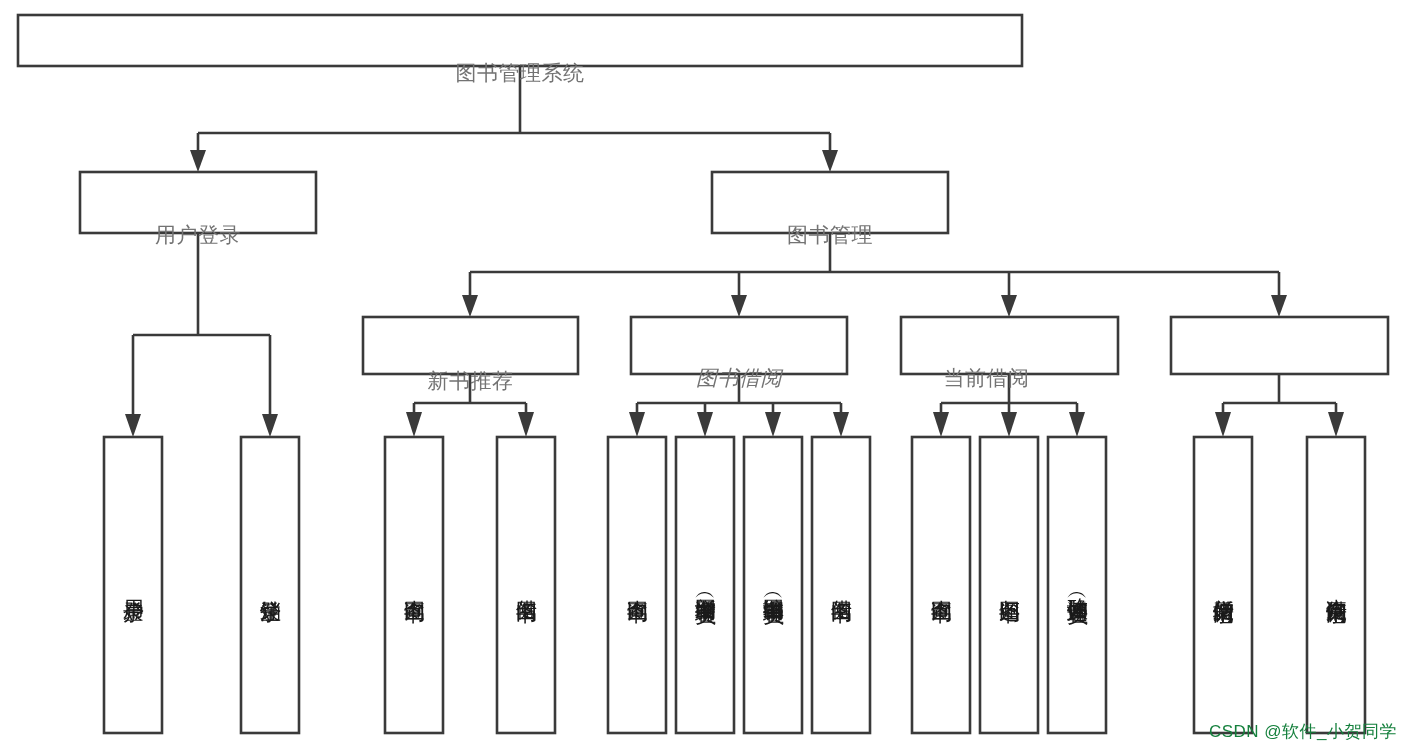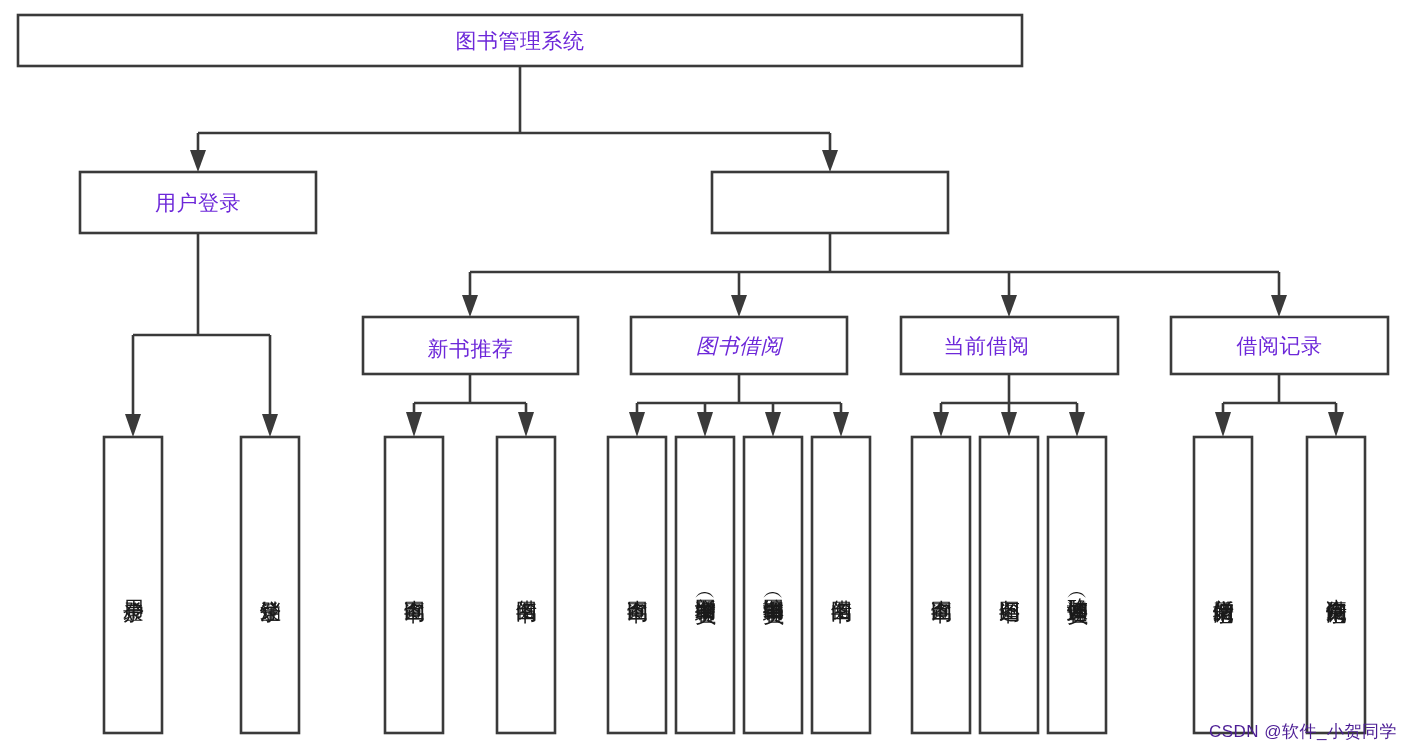"图书管理系统" .node-label-h { color: #6d28d9 -> #737373; margin-top: none -> 32px }
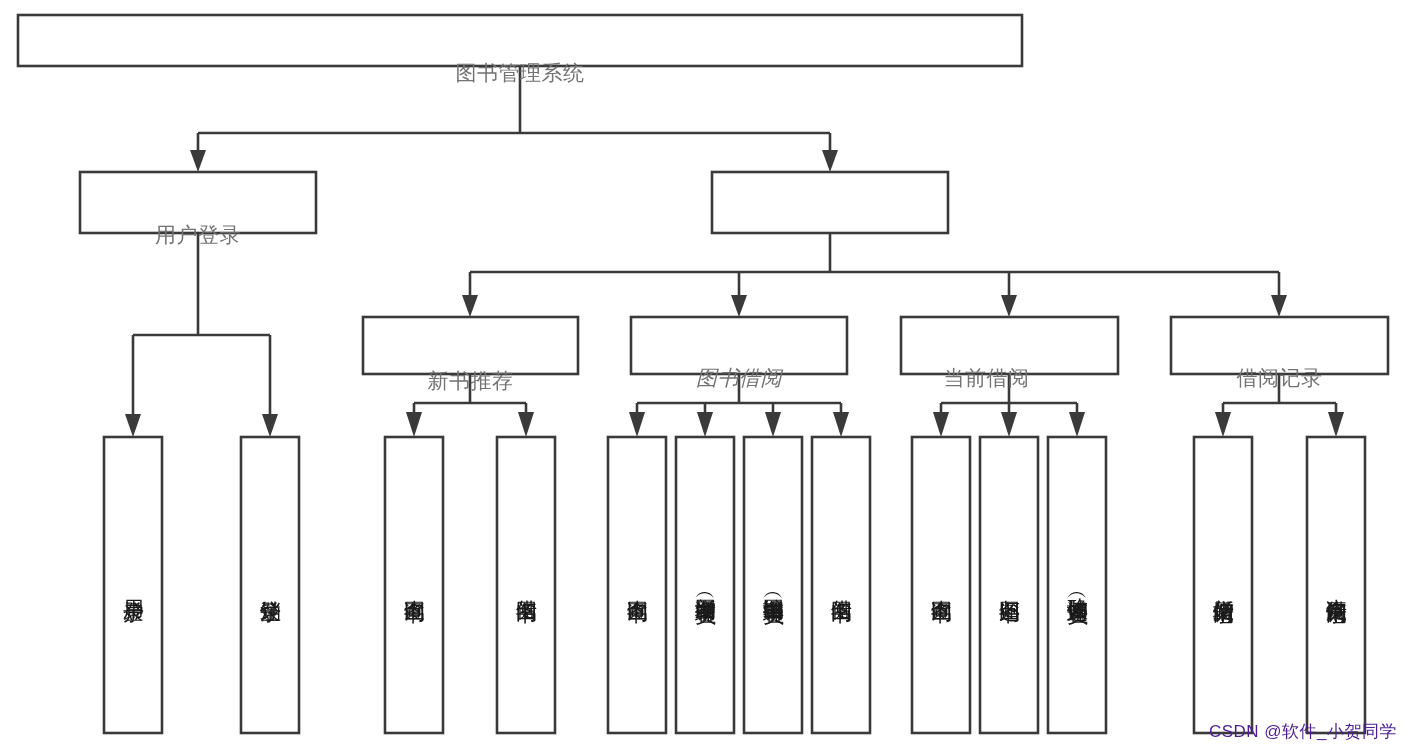"图书管理" div.node-label-h { html: none -> <div>图书管理</div> }
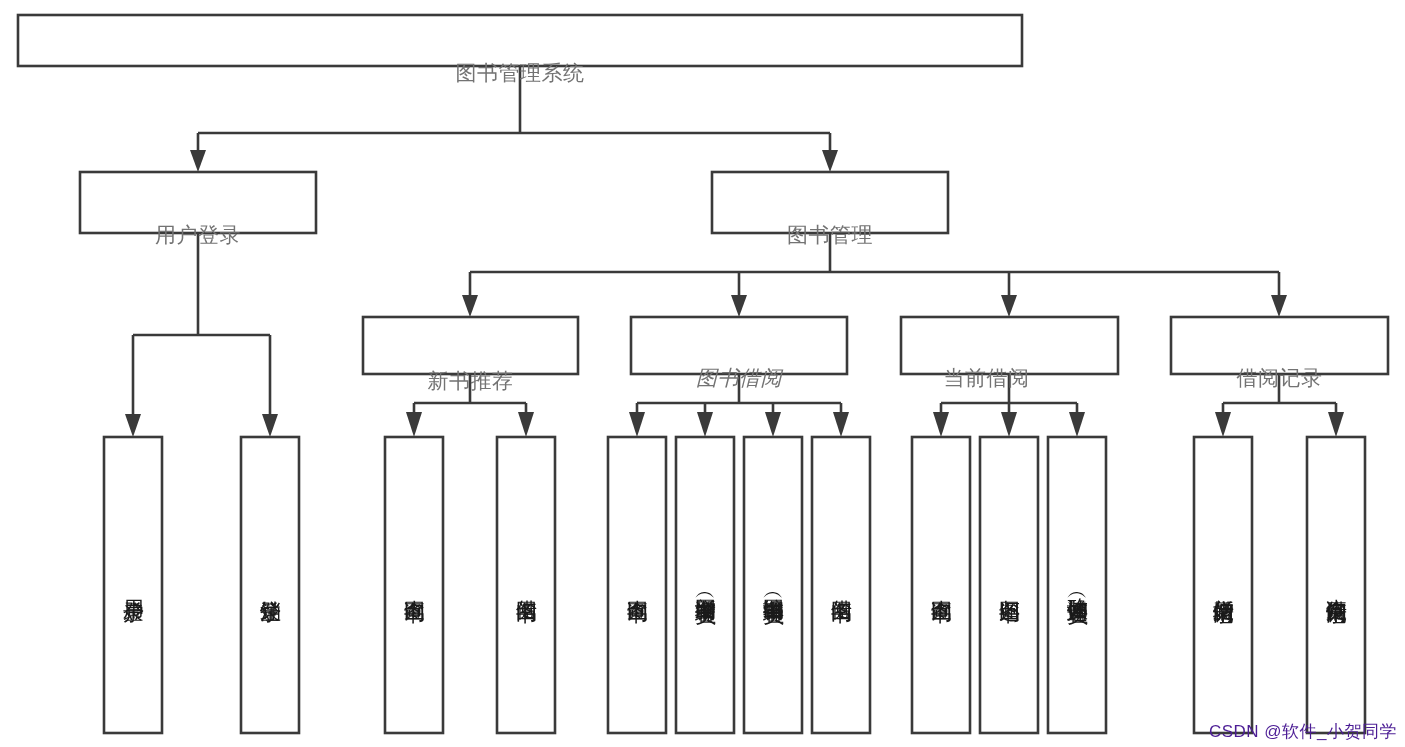"借阅记录" div.node-label-h { html: <div>借阅记录</div> -> none }
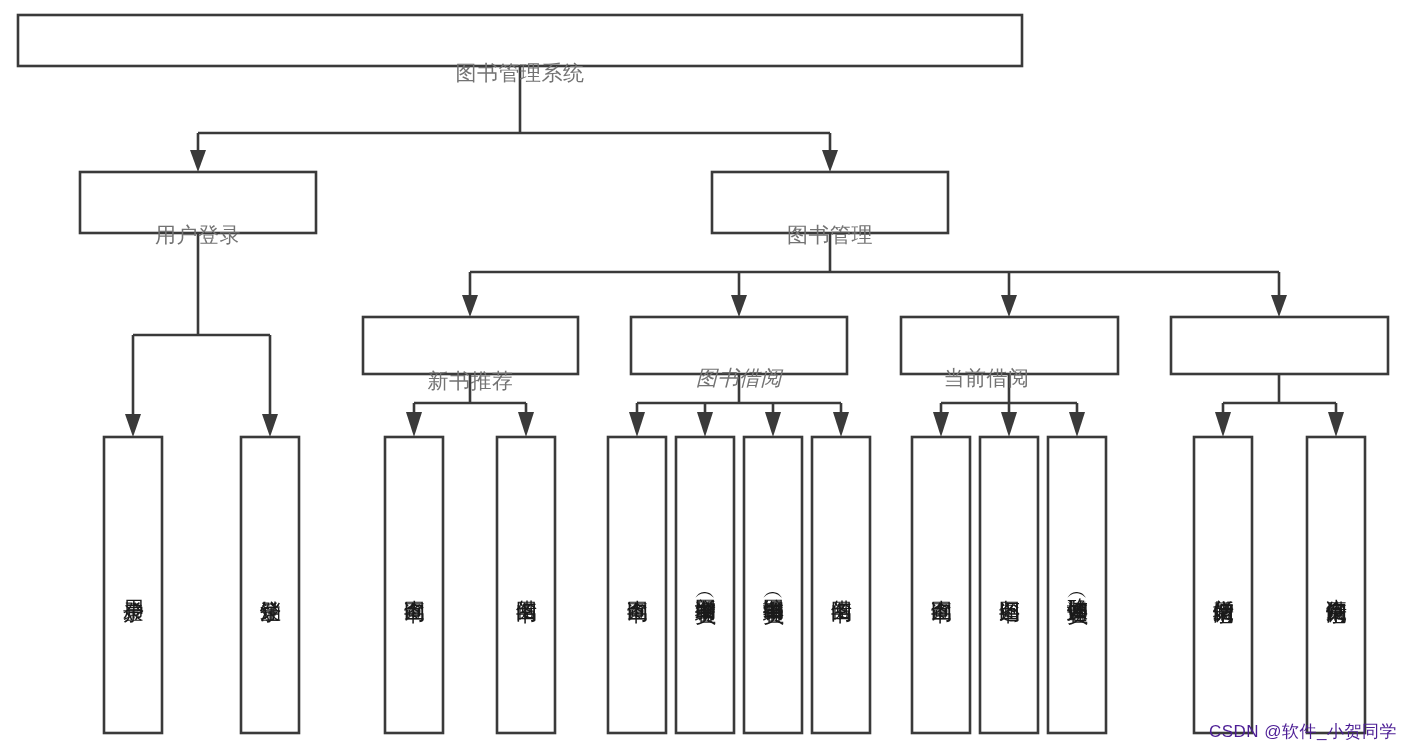"CSDN @软件_小贺同学" .watermark { color: #4c1d95 -> #15803d }
